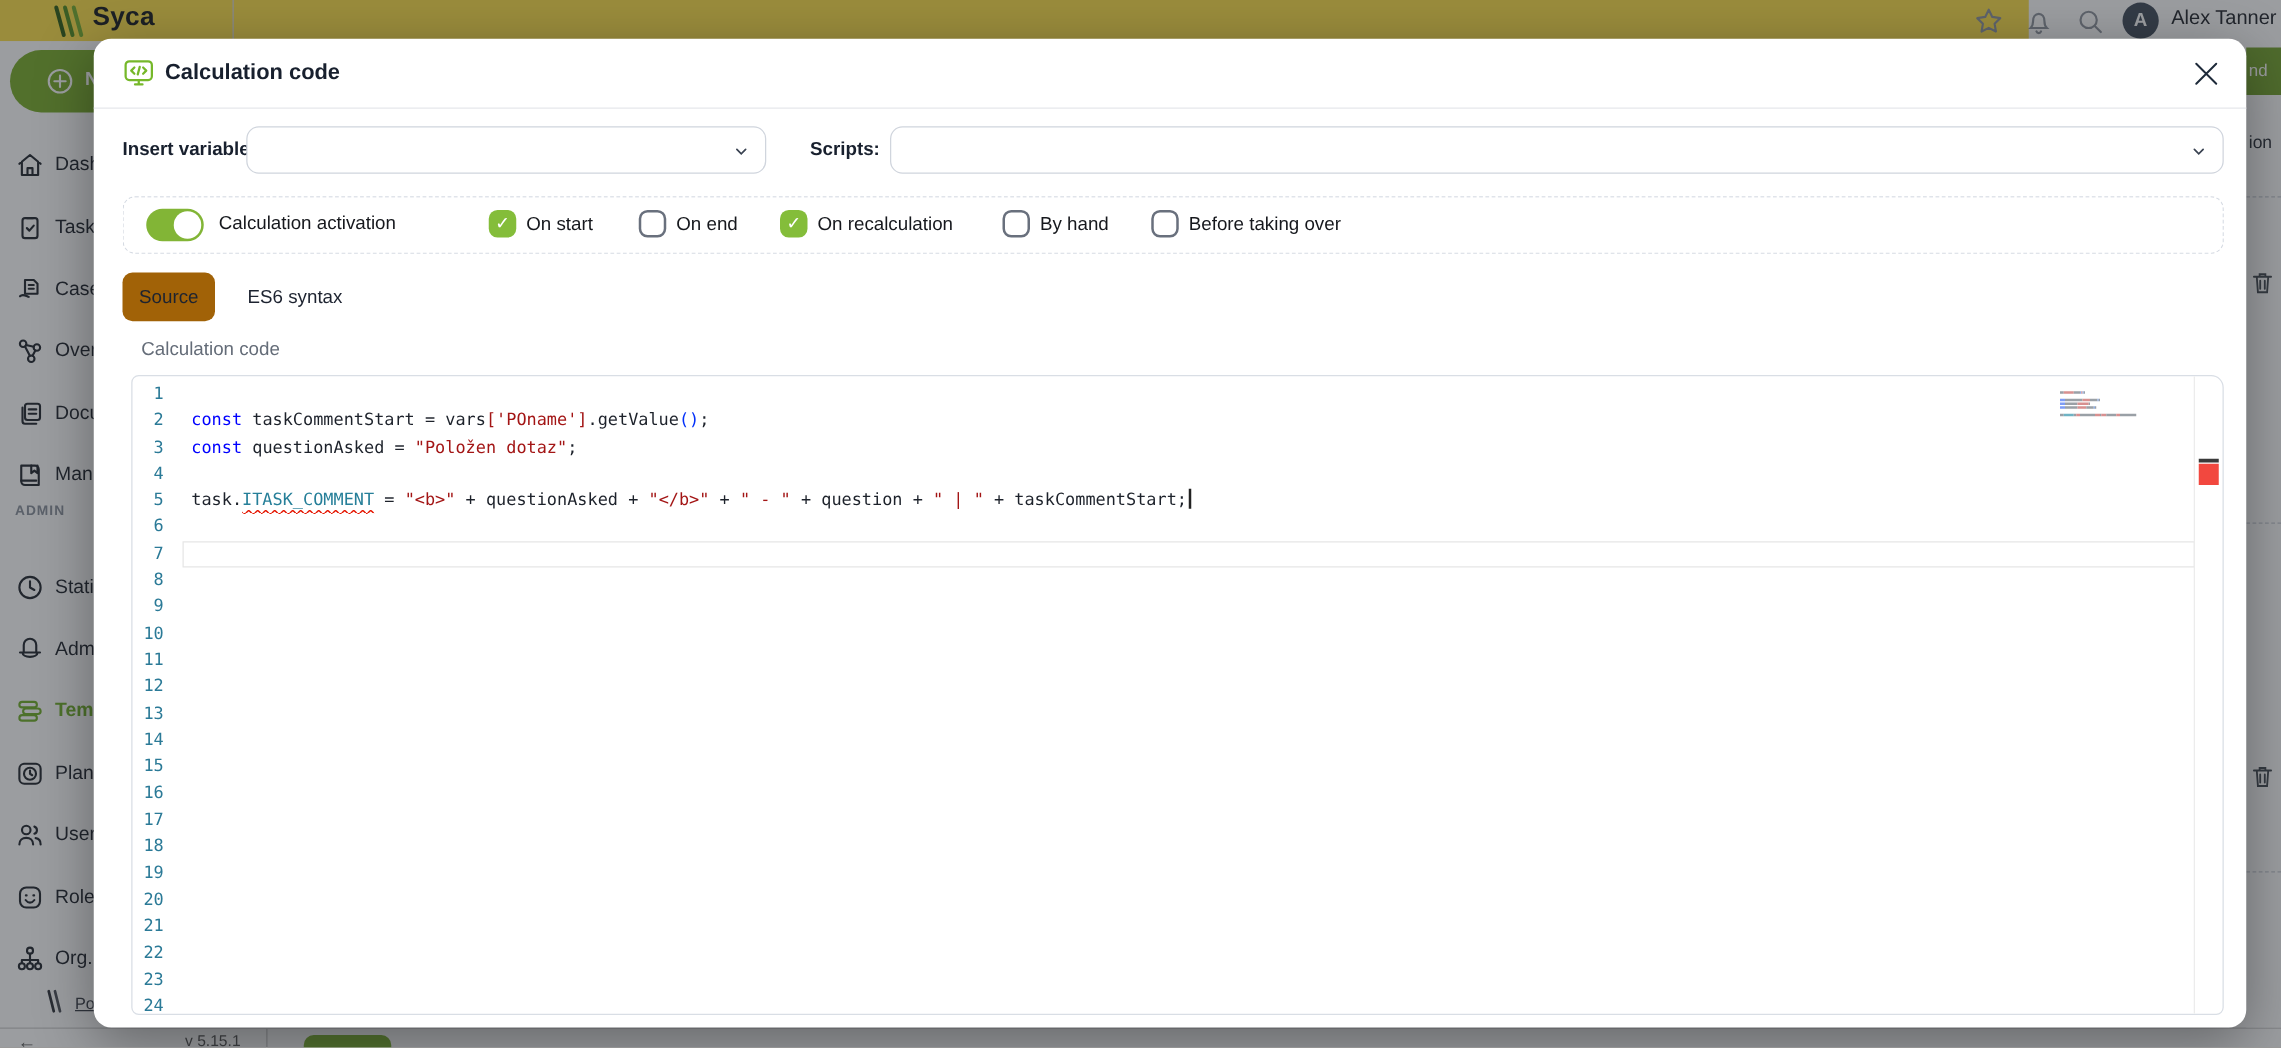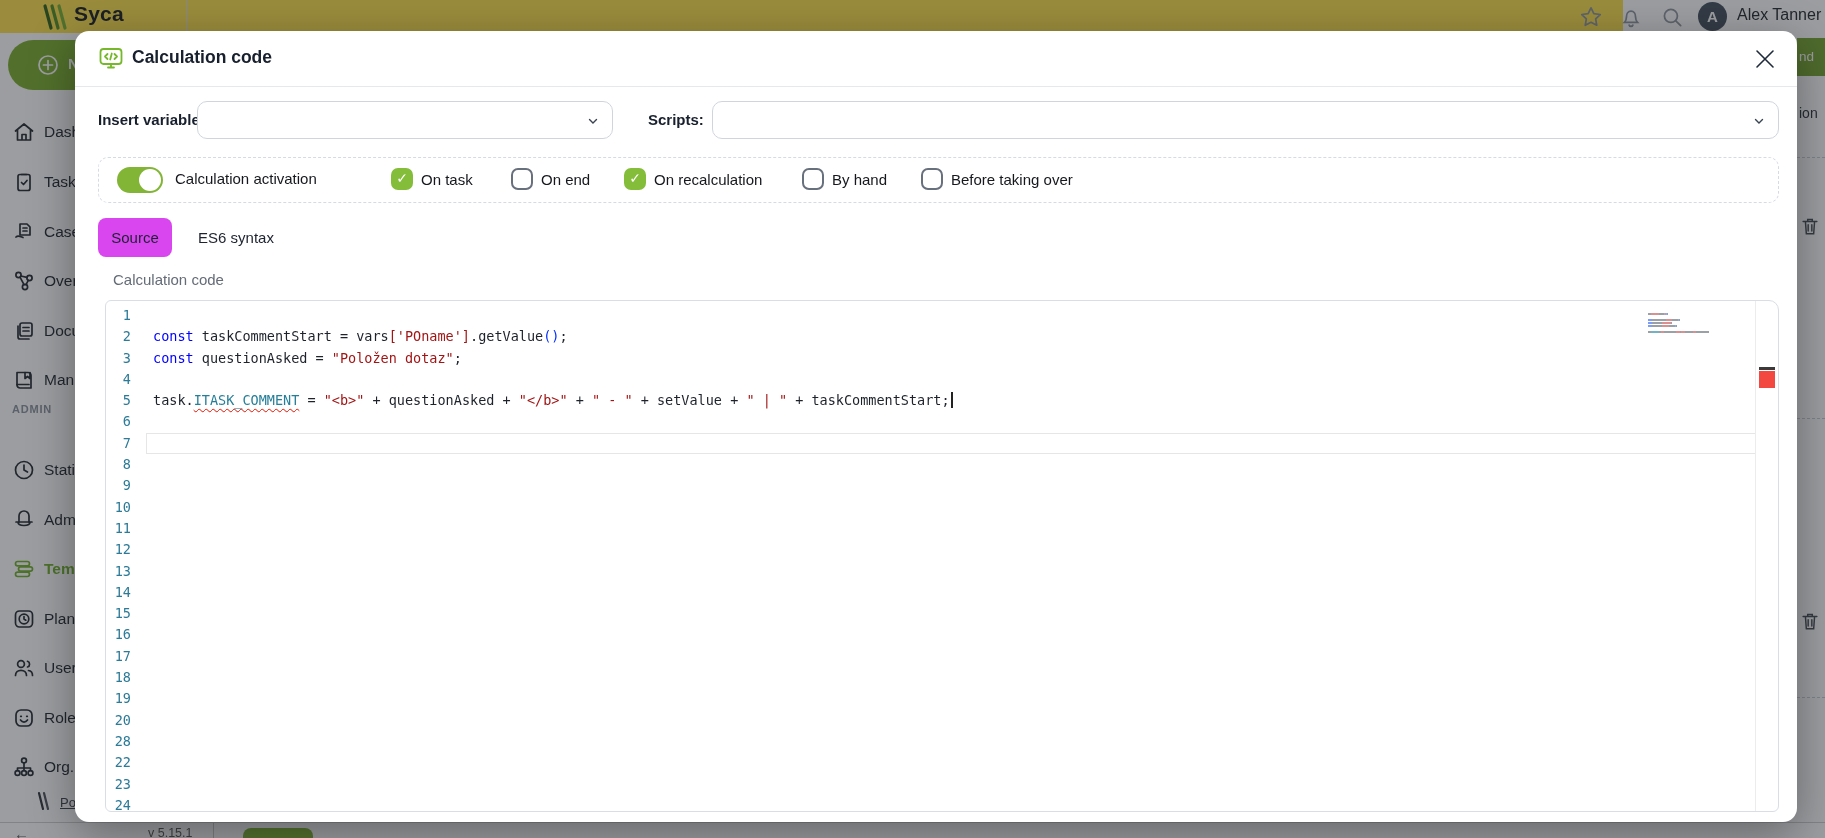"On task" span.cb-label { text: task -> start }
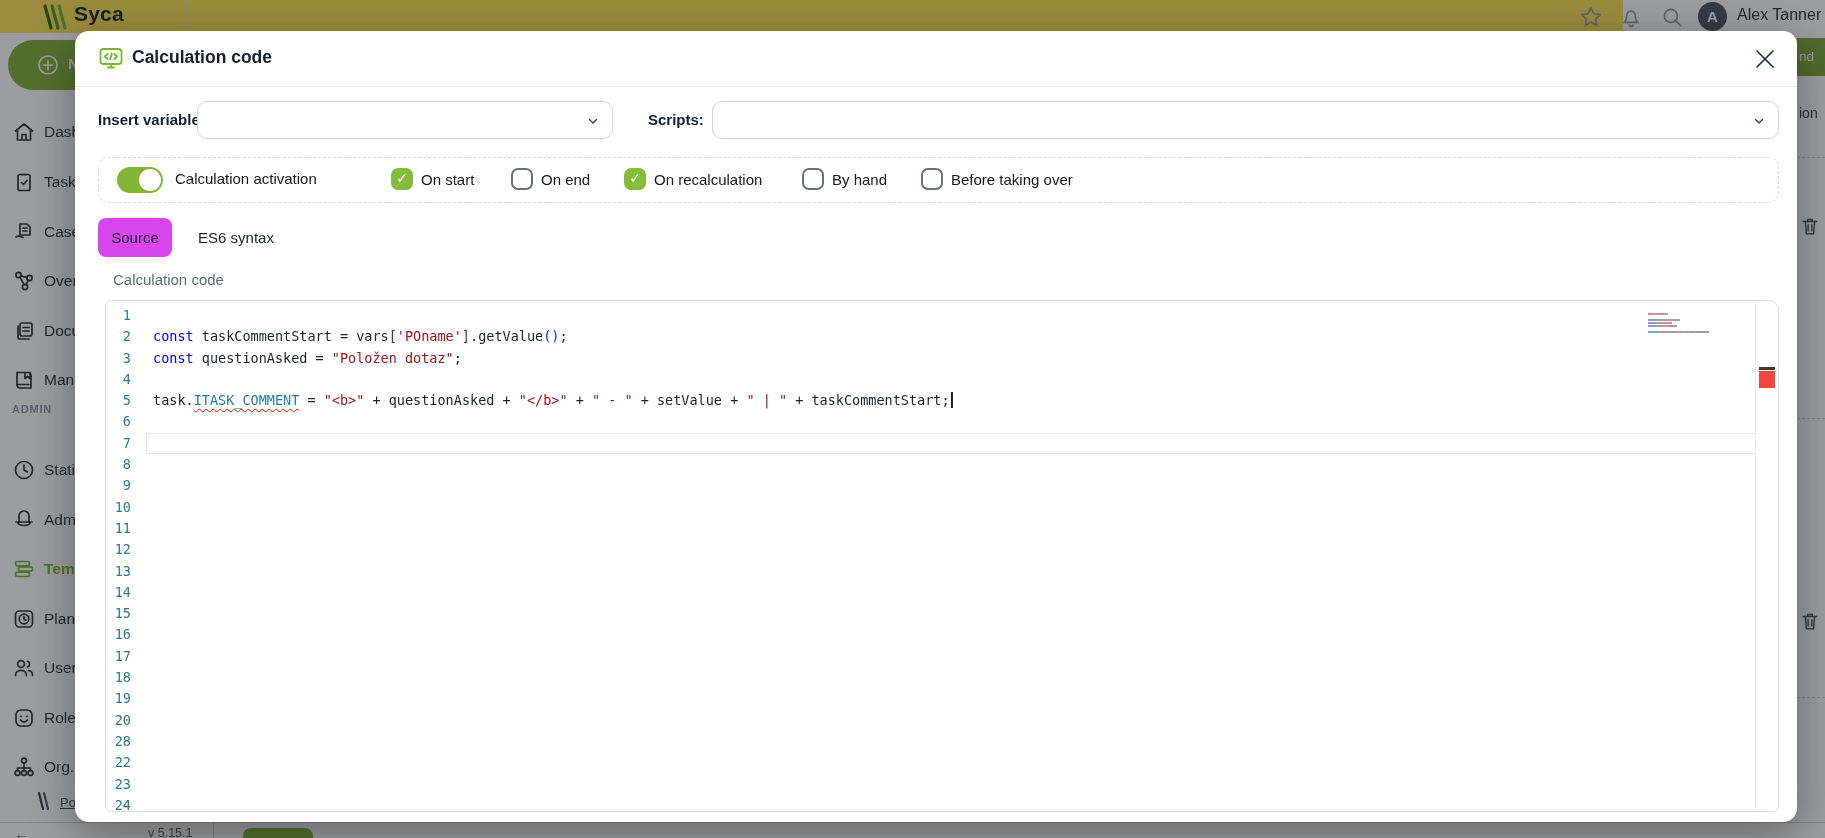"Source" .tab.active { background: #d946ef -> #a16207 }
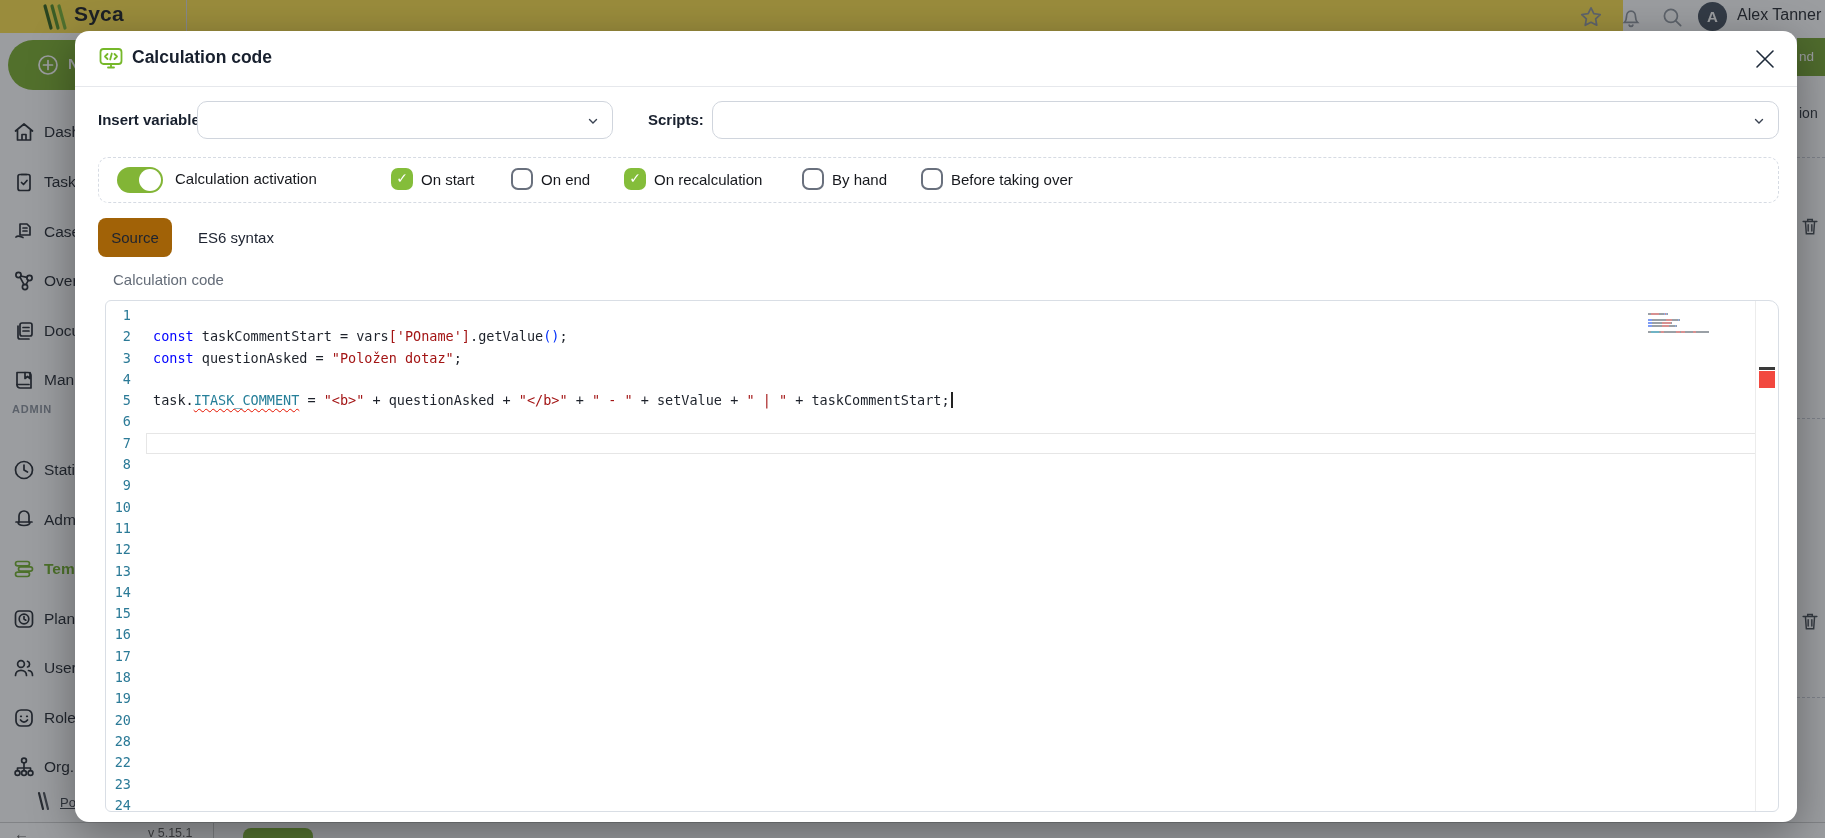"+ setValue +" span { text: setValue -> question }
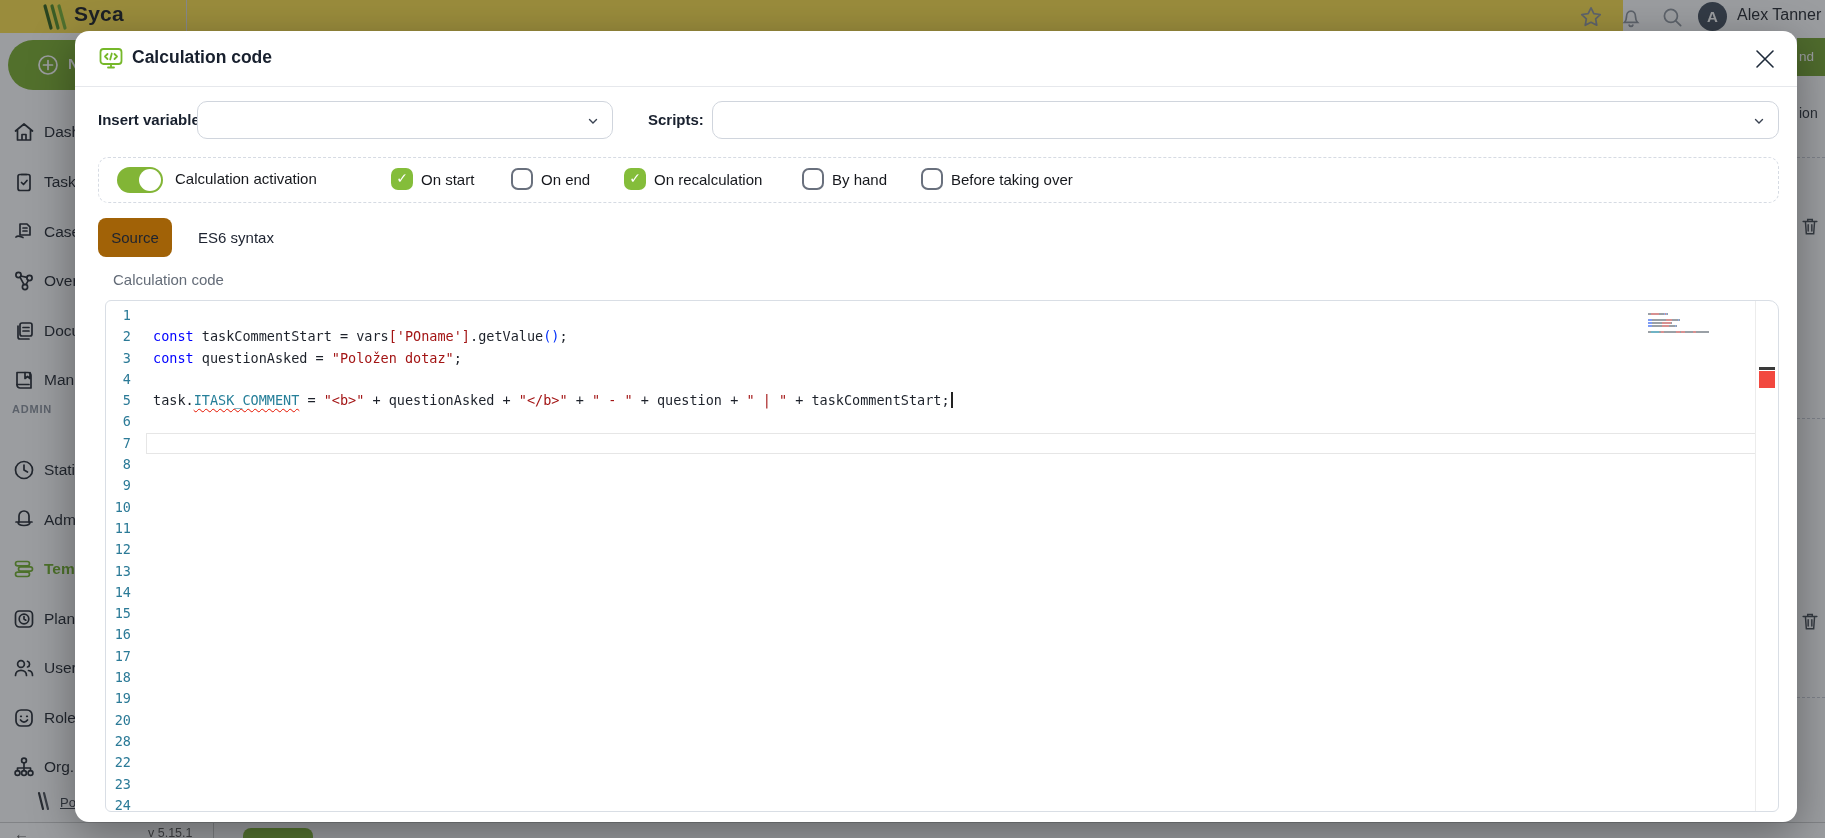"28" div { text: 28 -> 21 }
